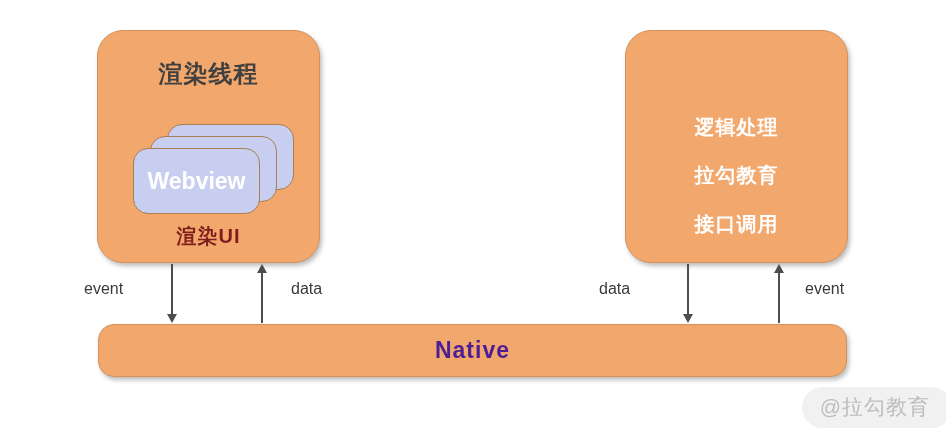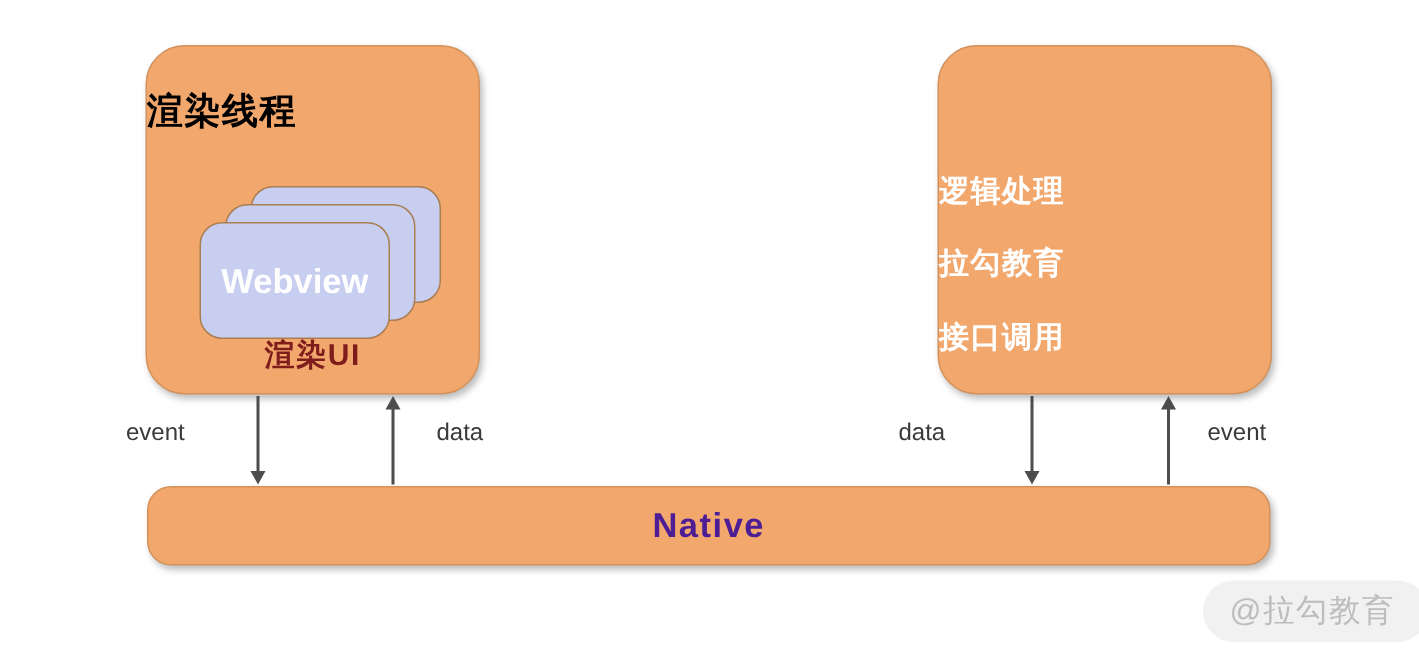"渲染线程" .box-title { color: #000000 -> #404040; text-align: none -> center }
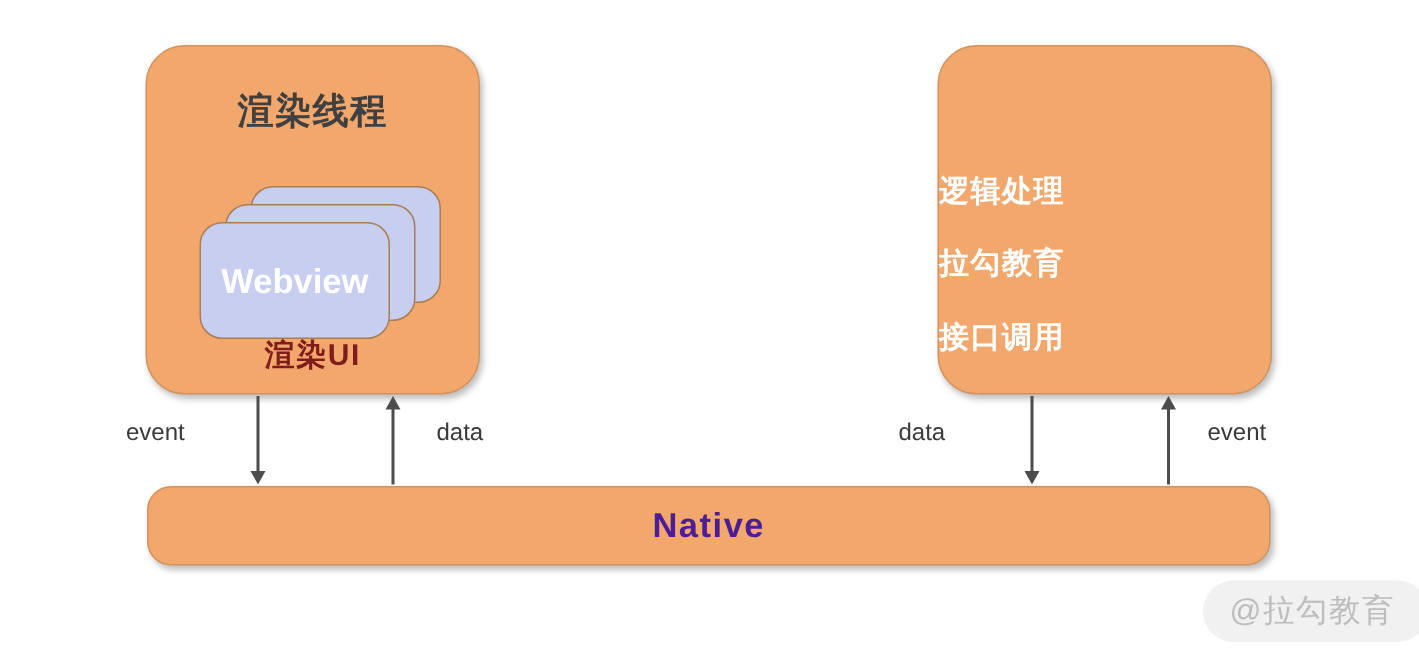"逻辑处理" .logic-item { text-align: none -> center }
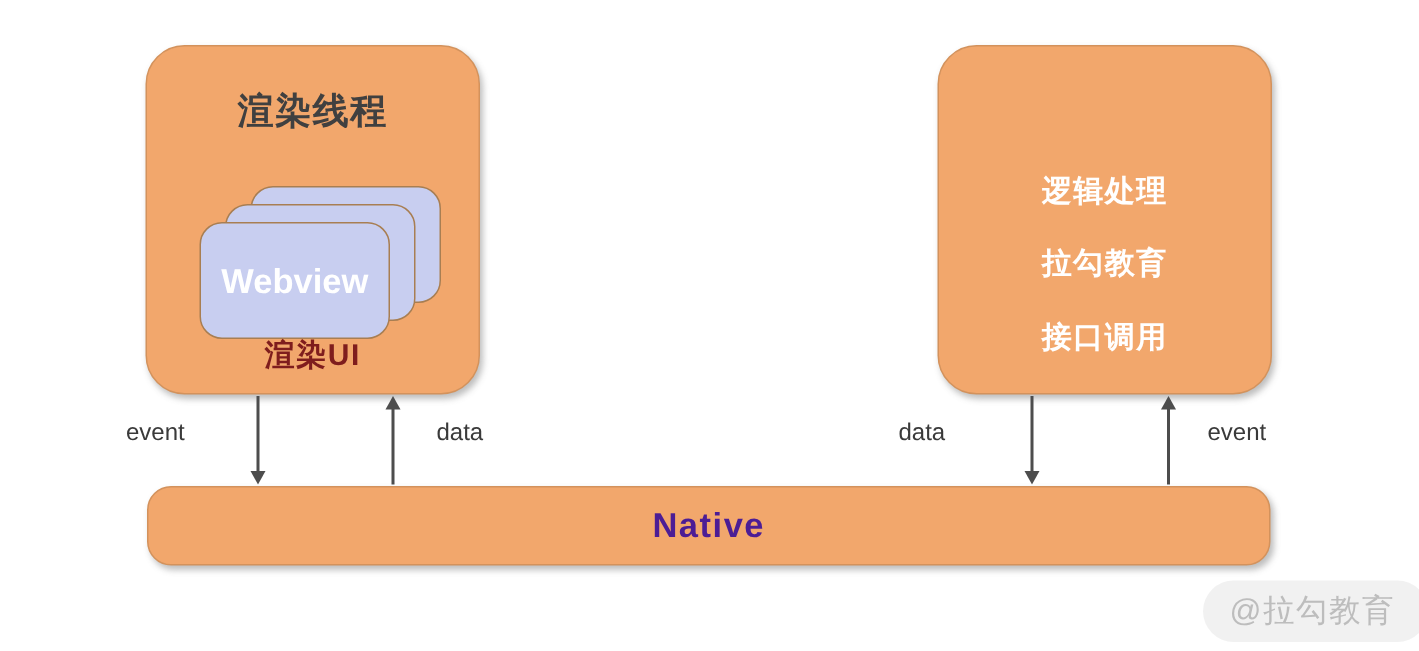"Webview" .wcard { height: 78px -> 66px }
